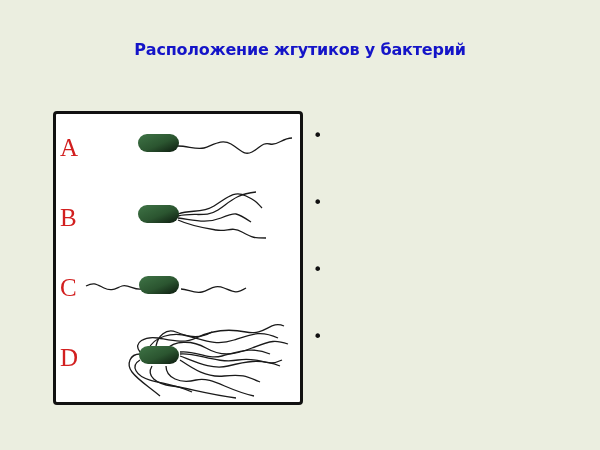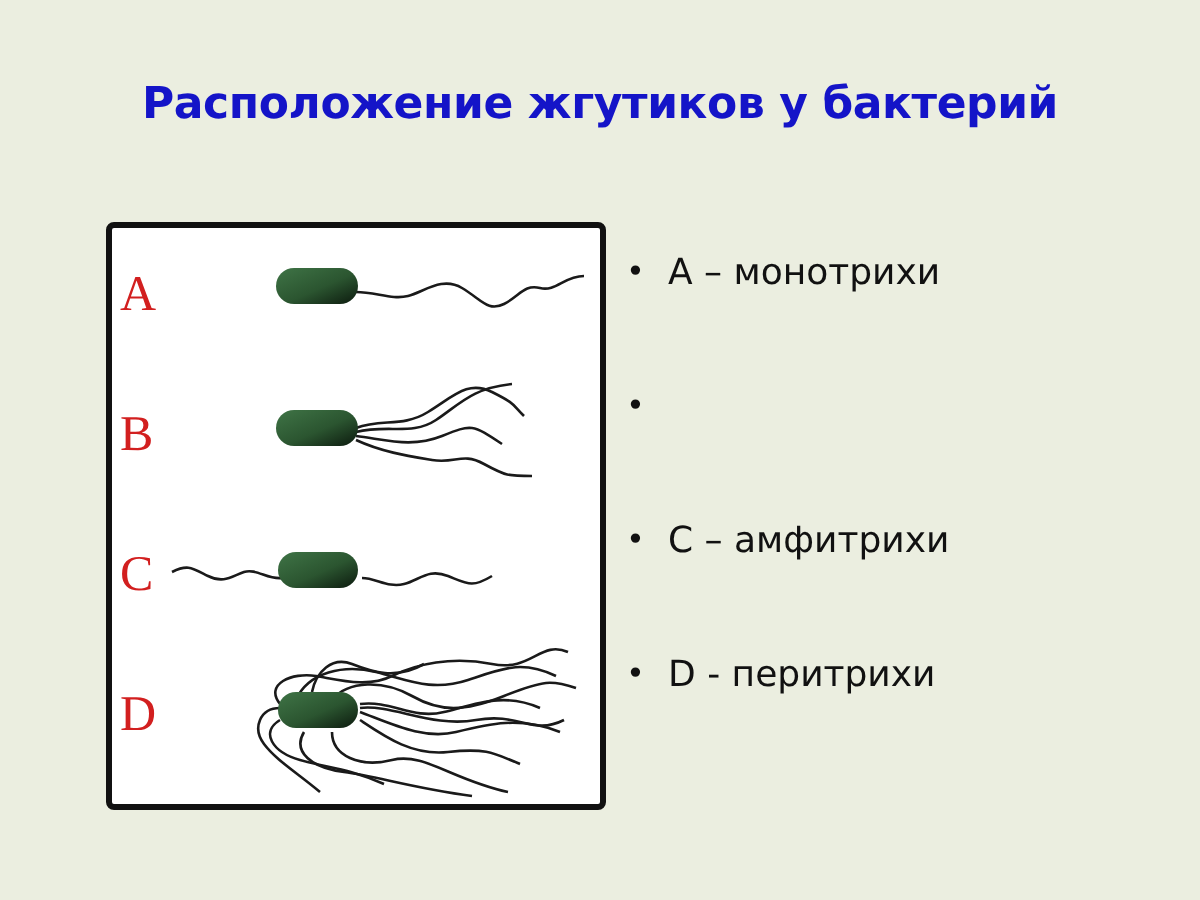"Расположение жгутиков у бактерий" .title { font-size: 22px -> 16px }
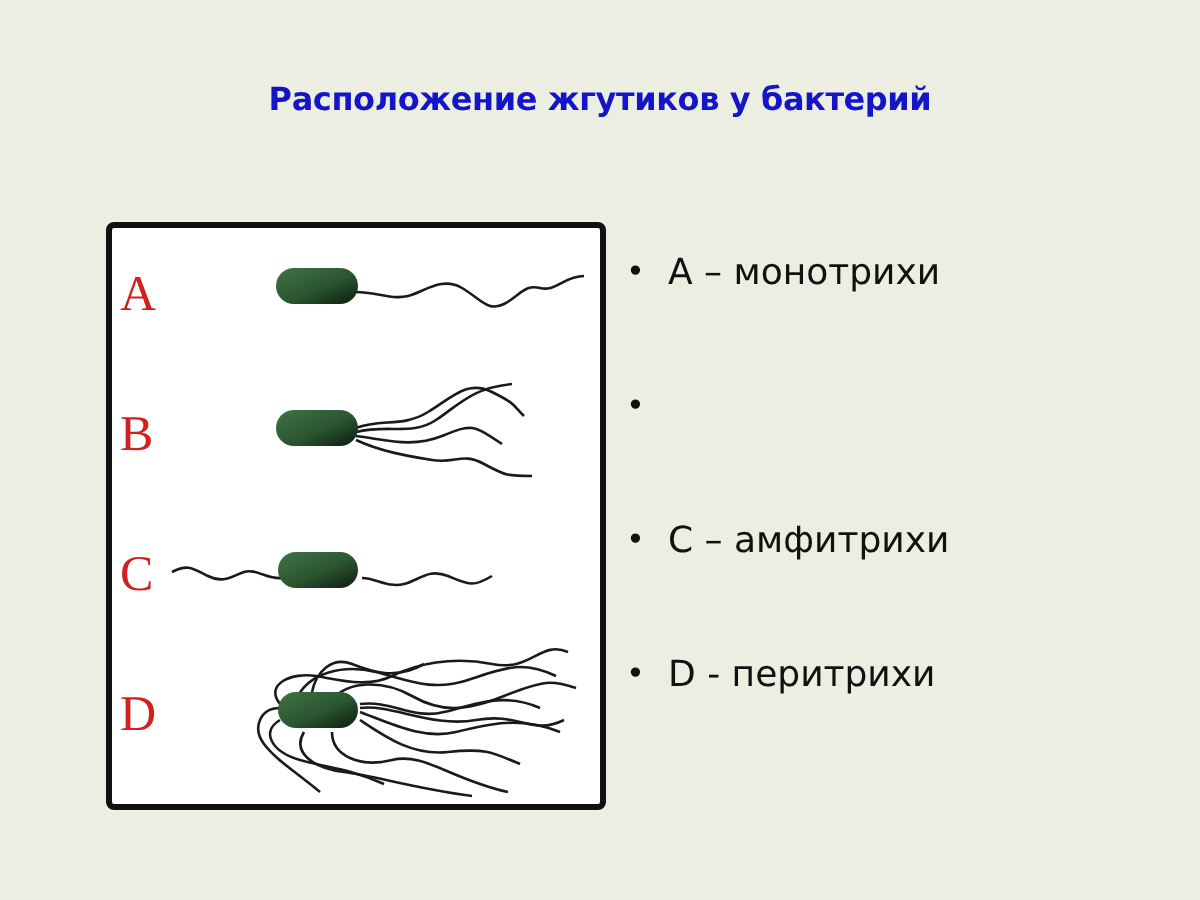"A – монотрихи" span { html: <span>A – монотрихи</span> -> none }
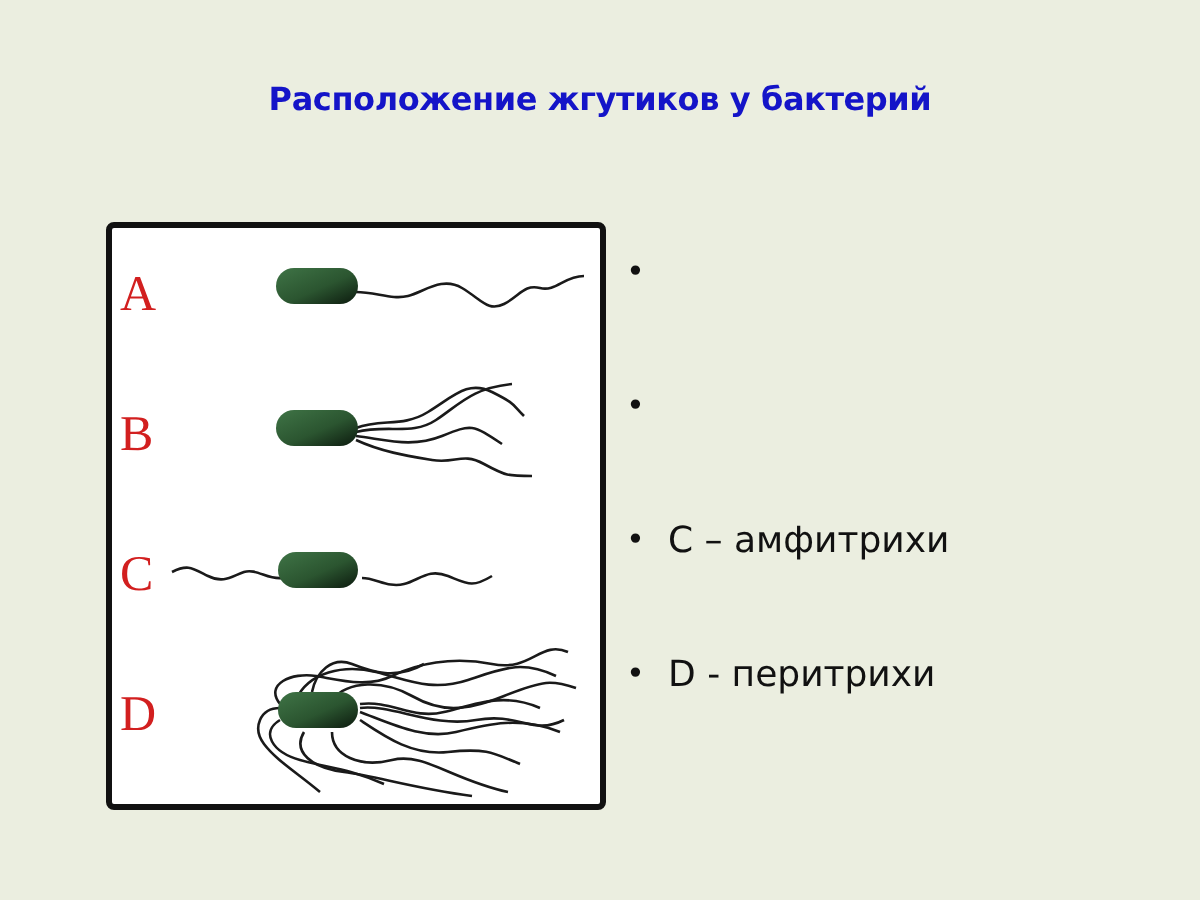"C – амфитрихи" span { html: <span>C – амфитрихи</span> -> none }
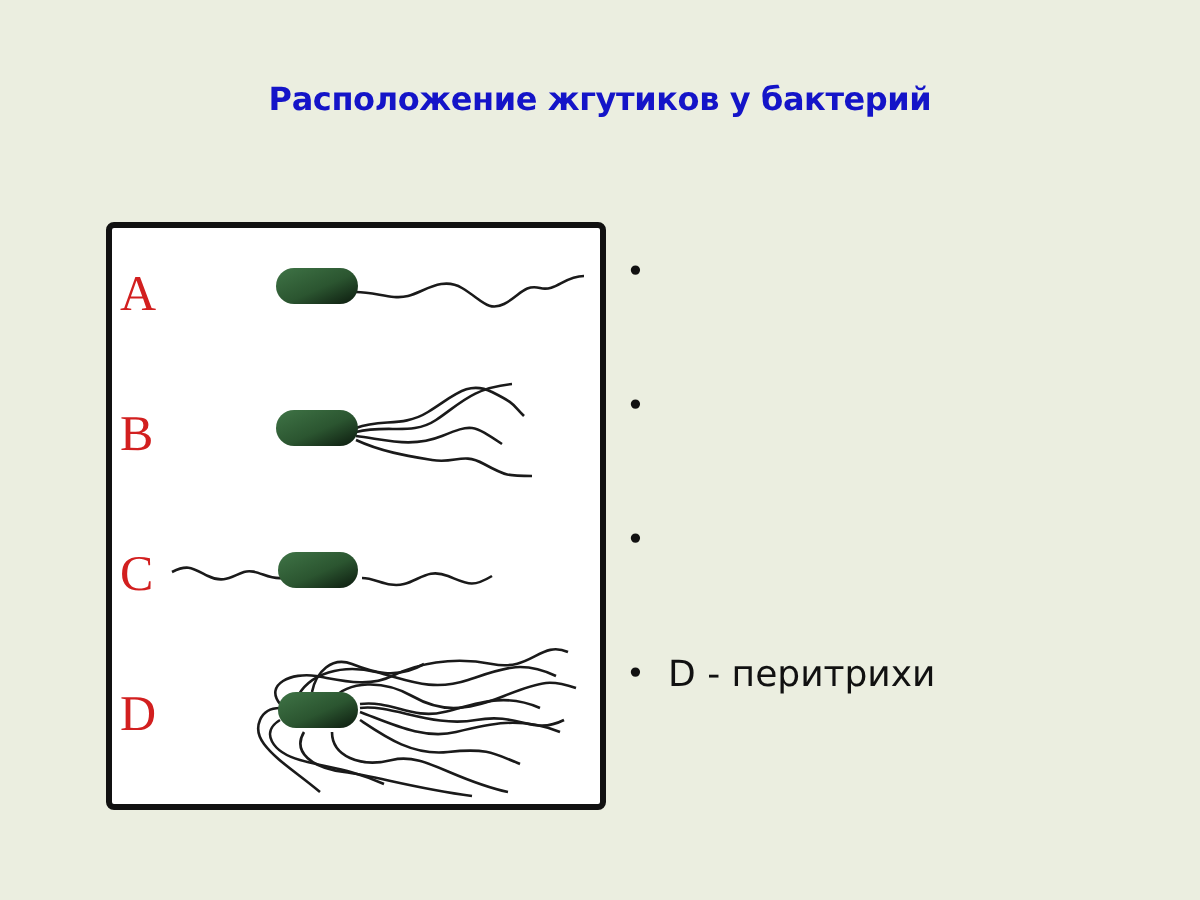"D - перитрихи" span { html: <span>D - перитрихи</span> -> none }
